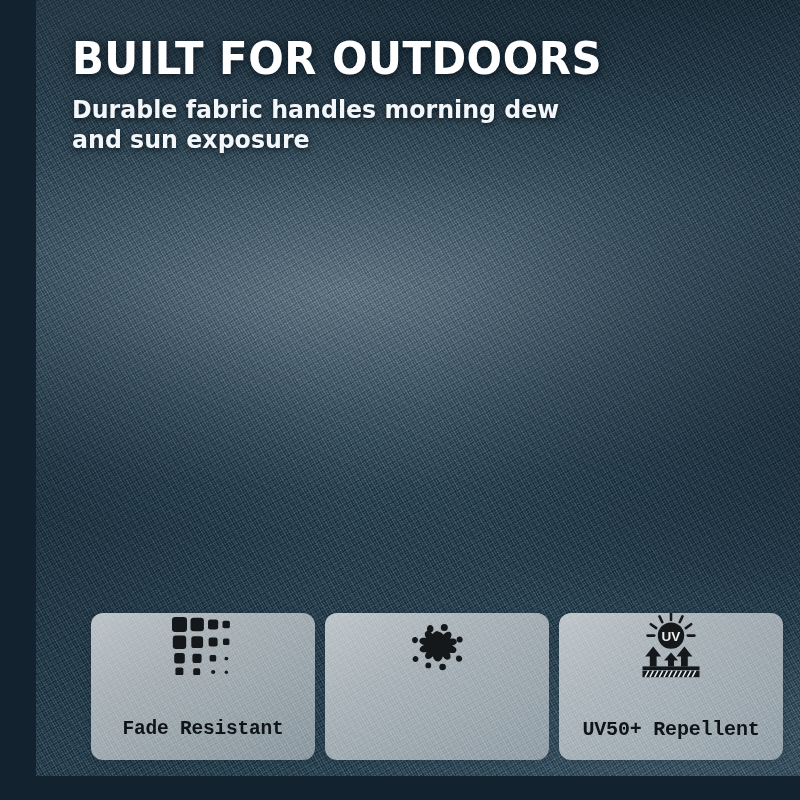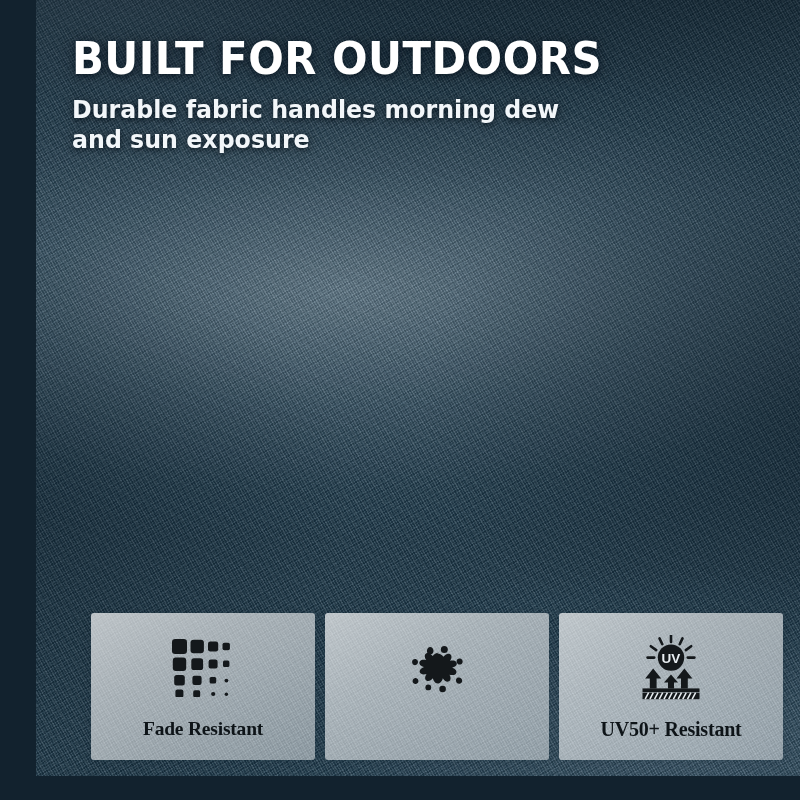"UV" .feature-card { border-radius: 3px -> 12px; padding-top: 22px -> 0 }
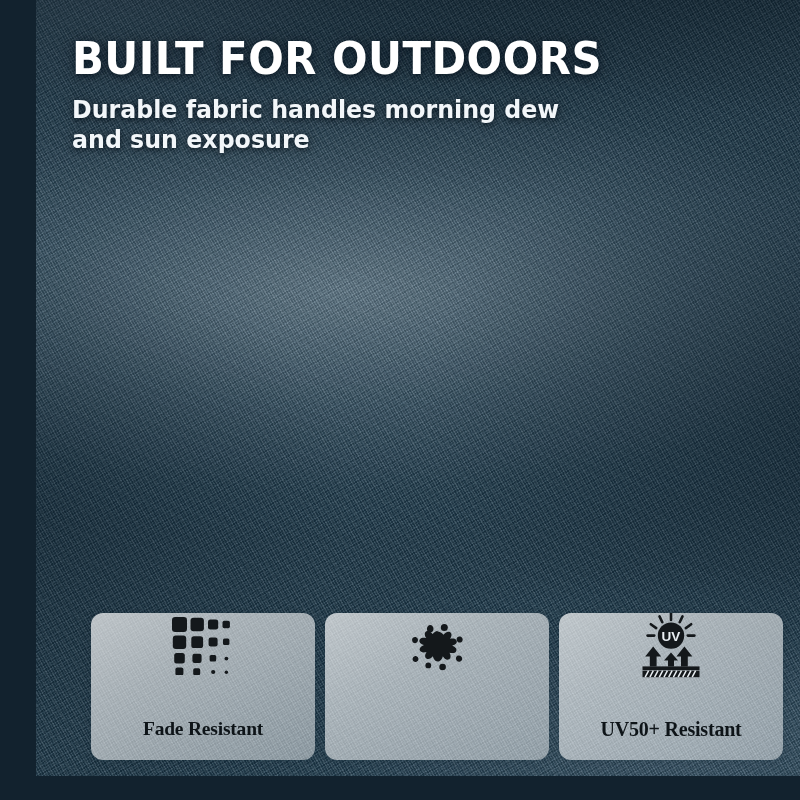"Fade Resistant" .feature-card .card-label { font-family: Liberation Serif, serif -> Liberation Mono, monospace }
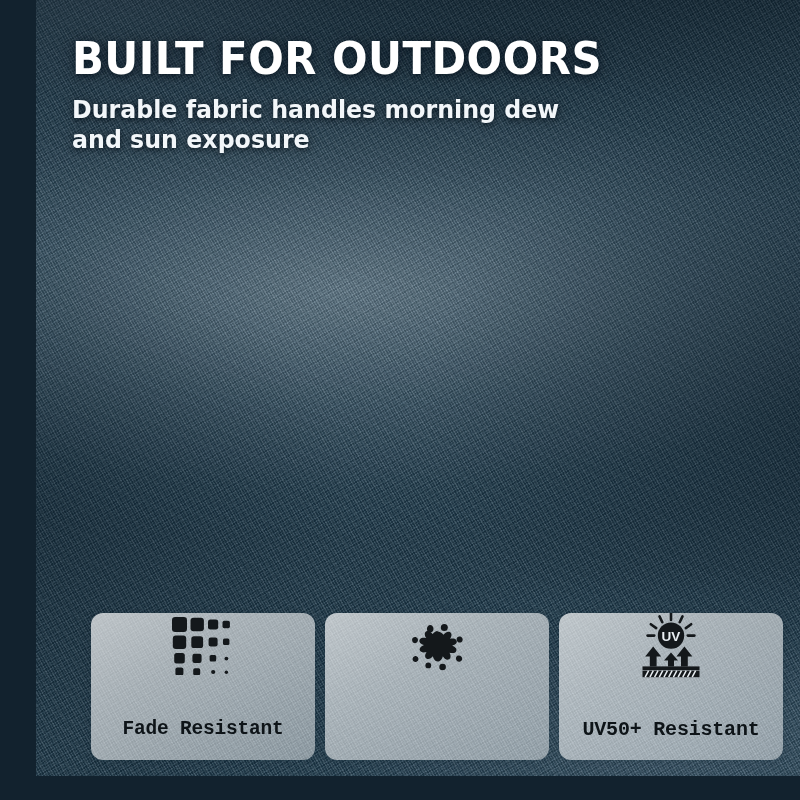"UV50+ Resistant" div.card-label { text: Resistant -> Repellent }
